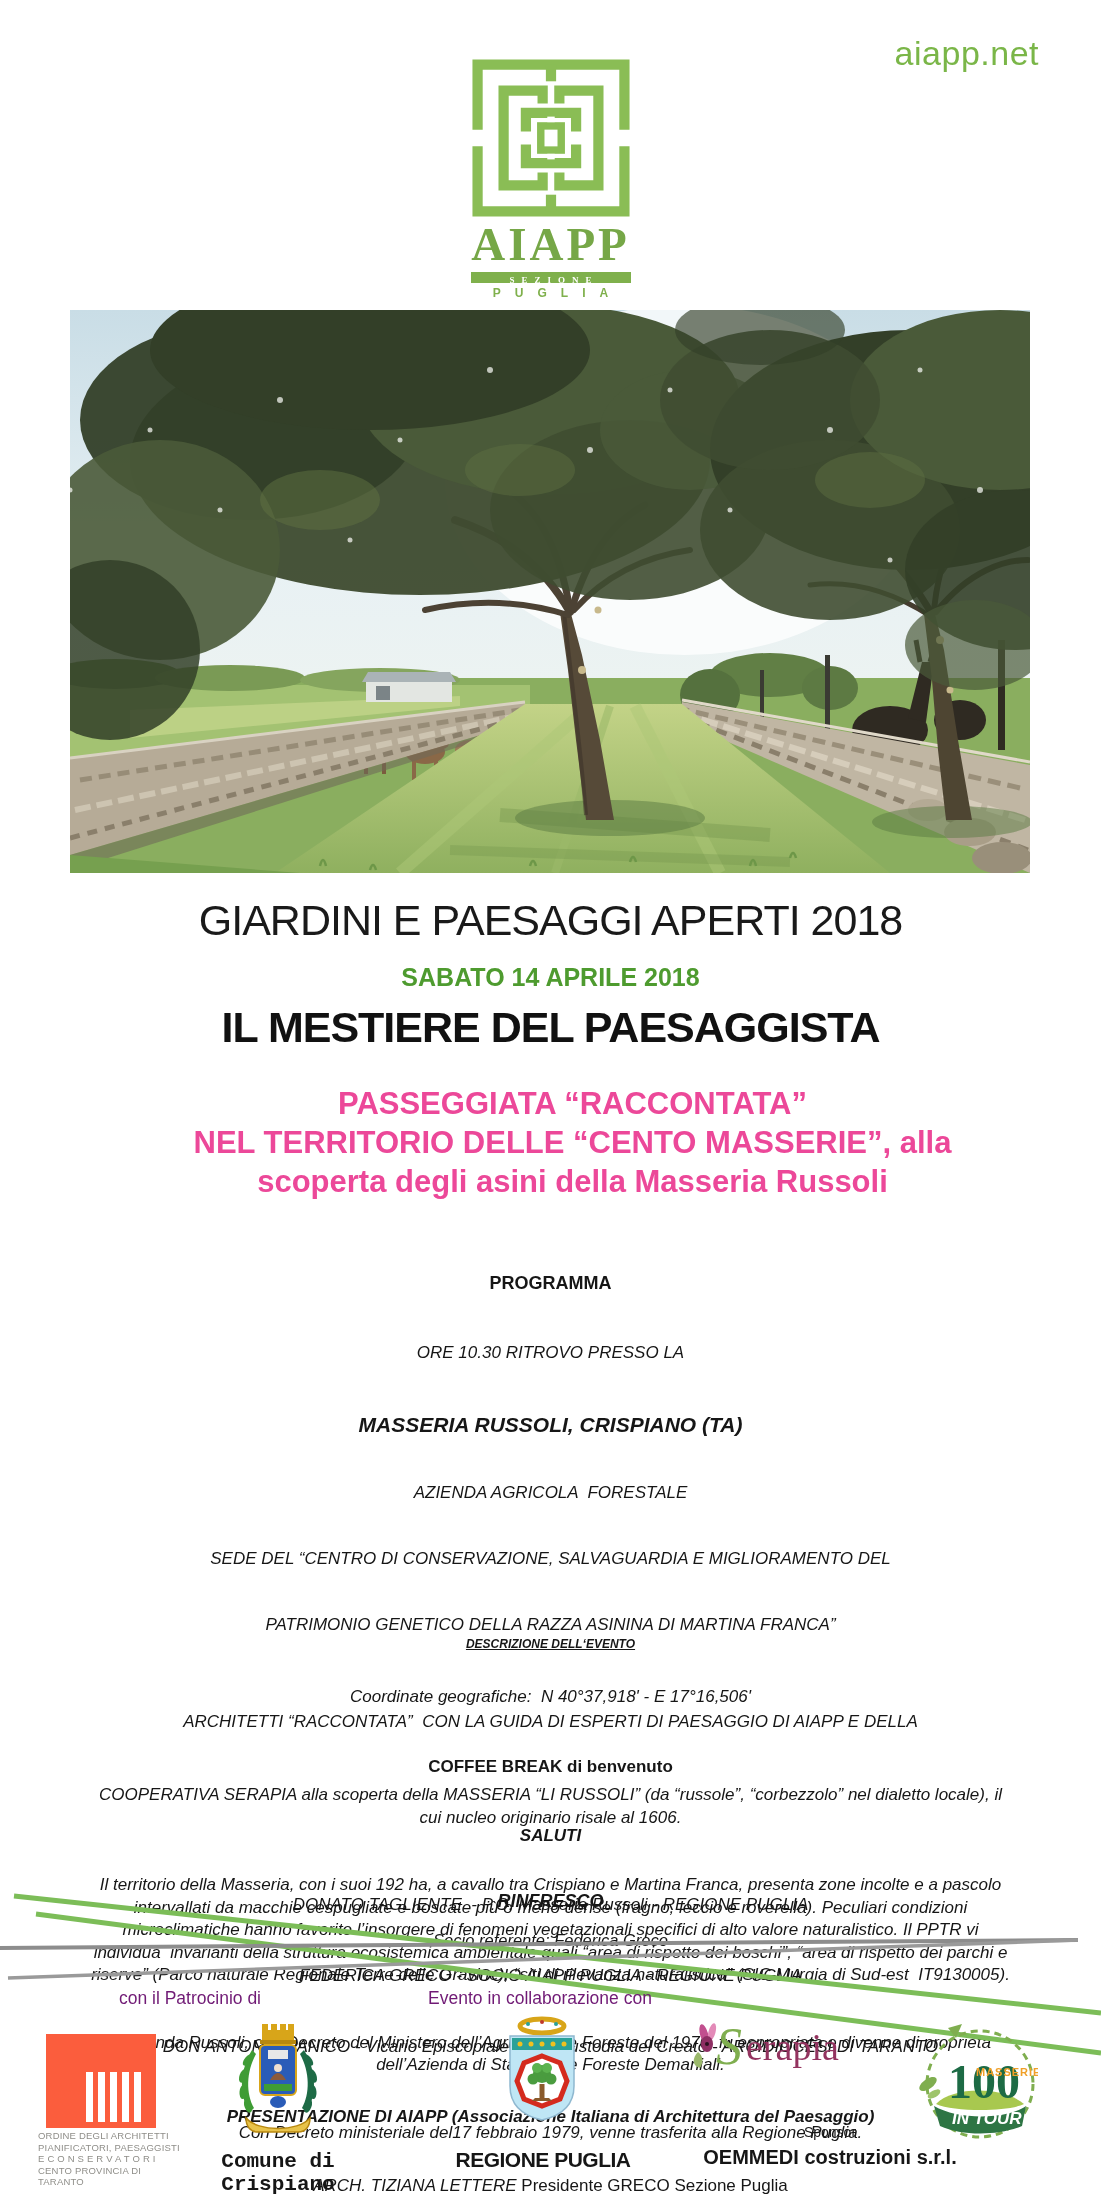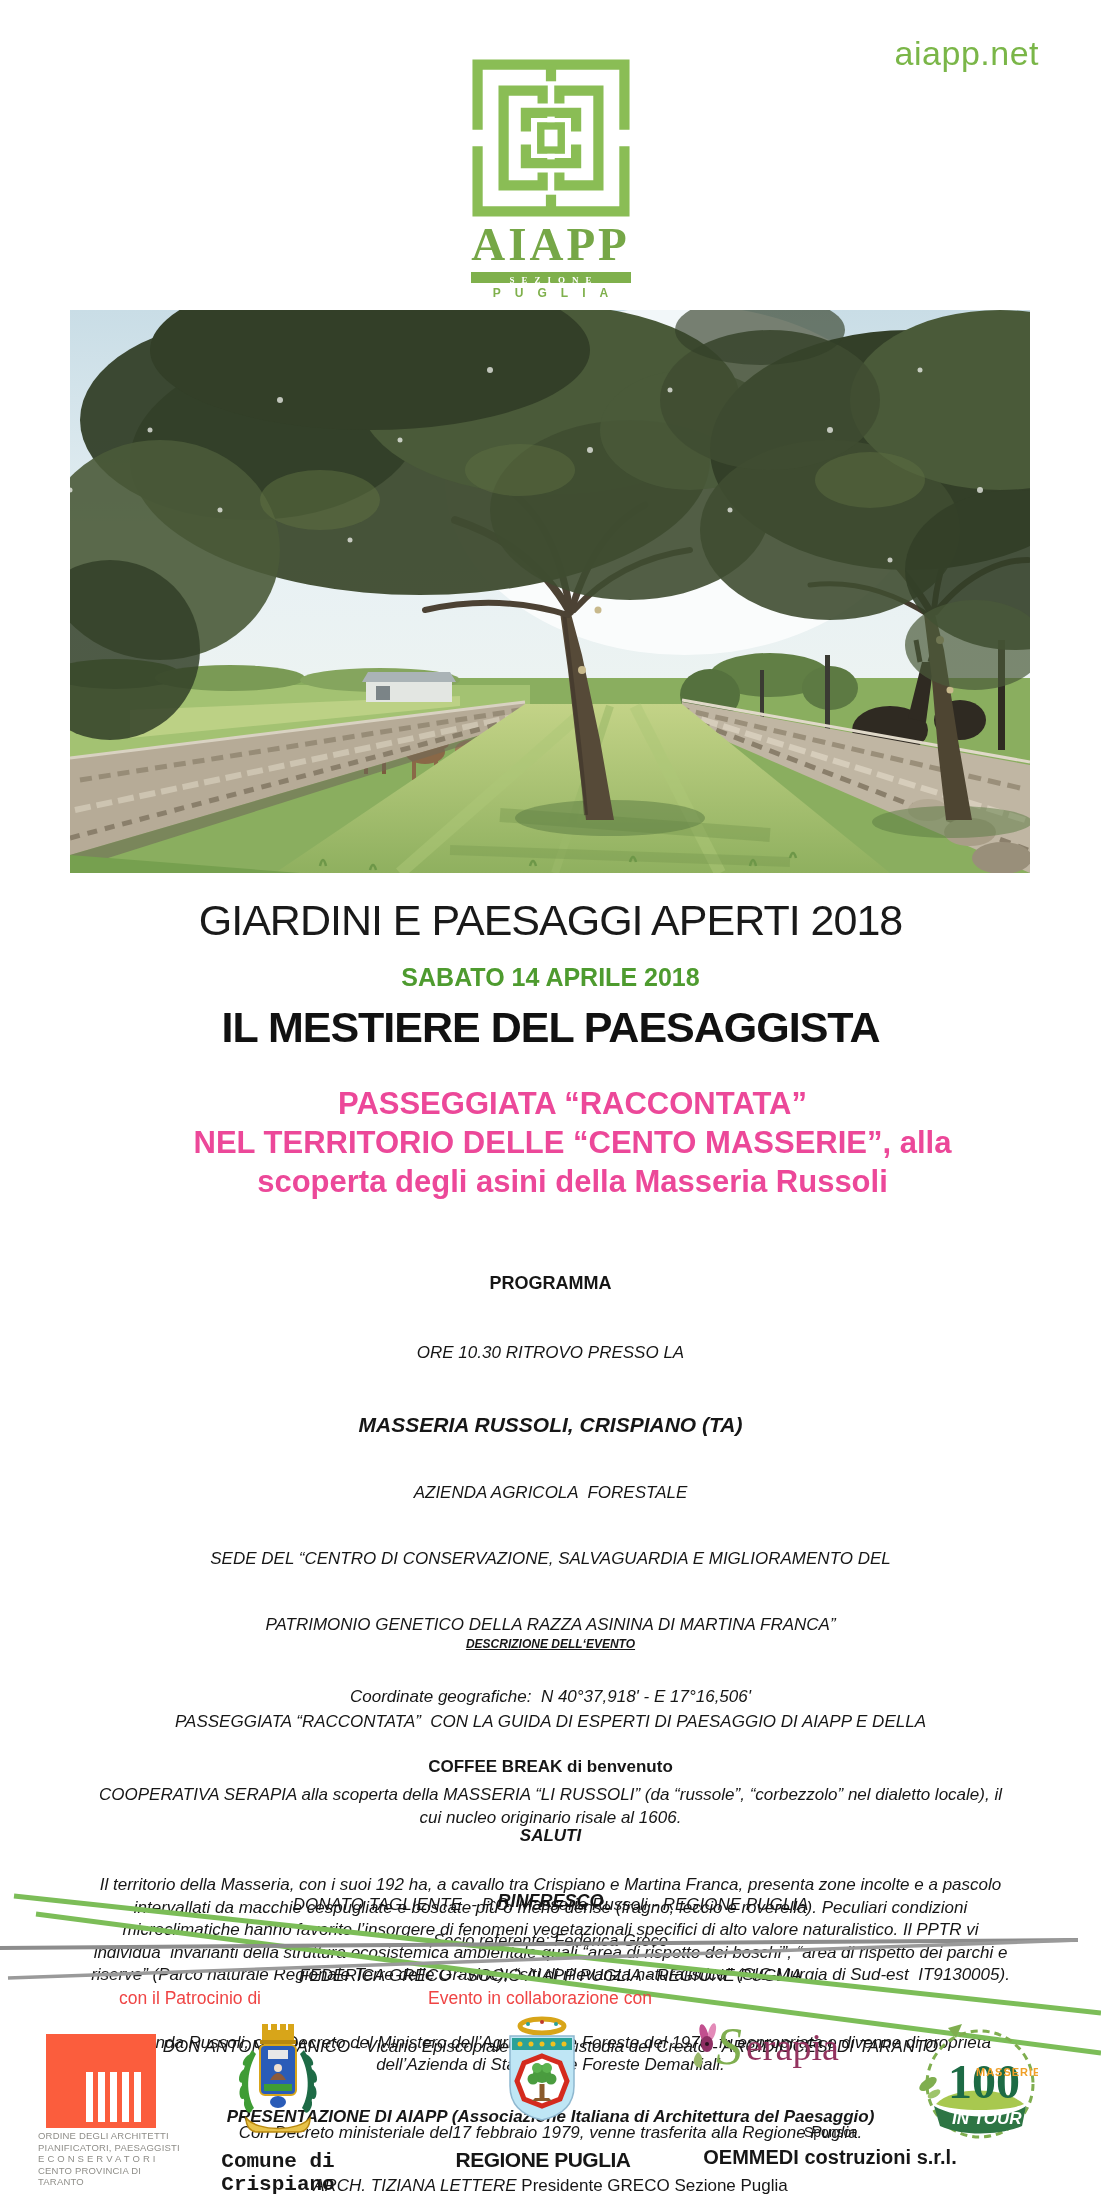"PASSEGGIATA “RACCONTATA” CON LA GUIDA" div.para { text: PASSEGGIATA -> ARCHITETTI }
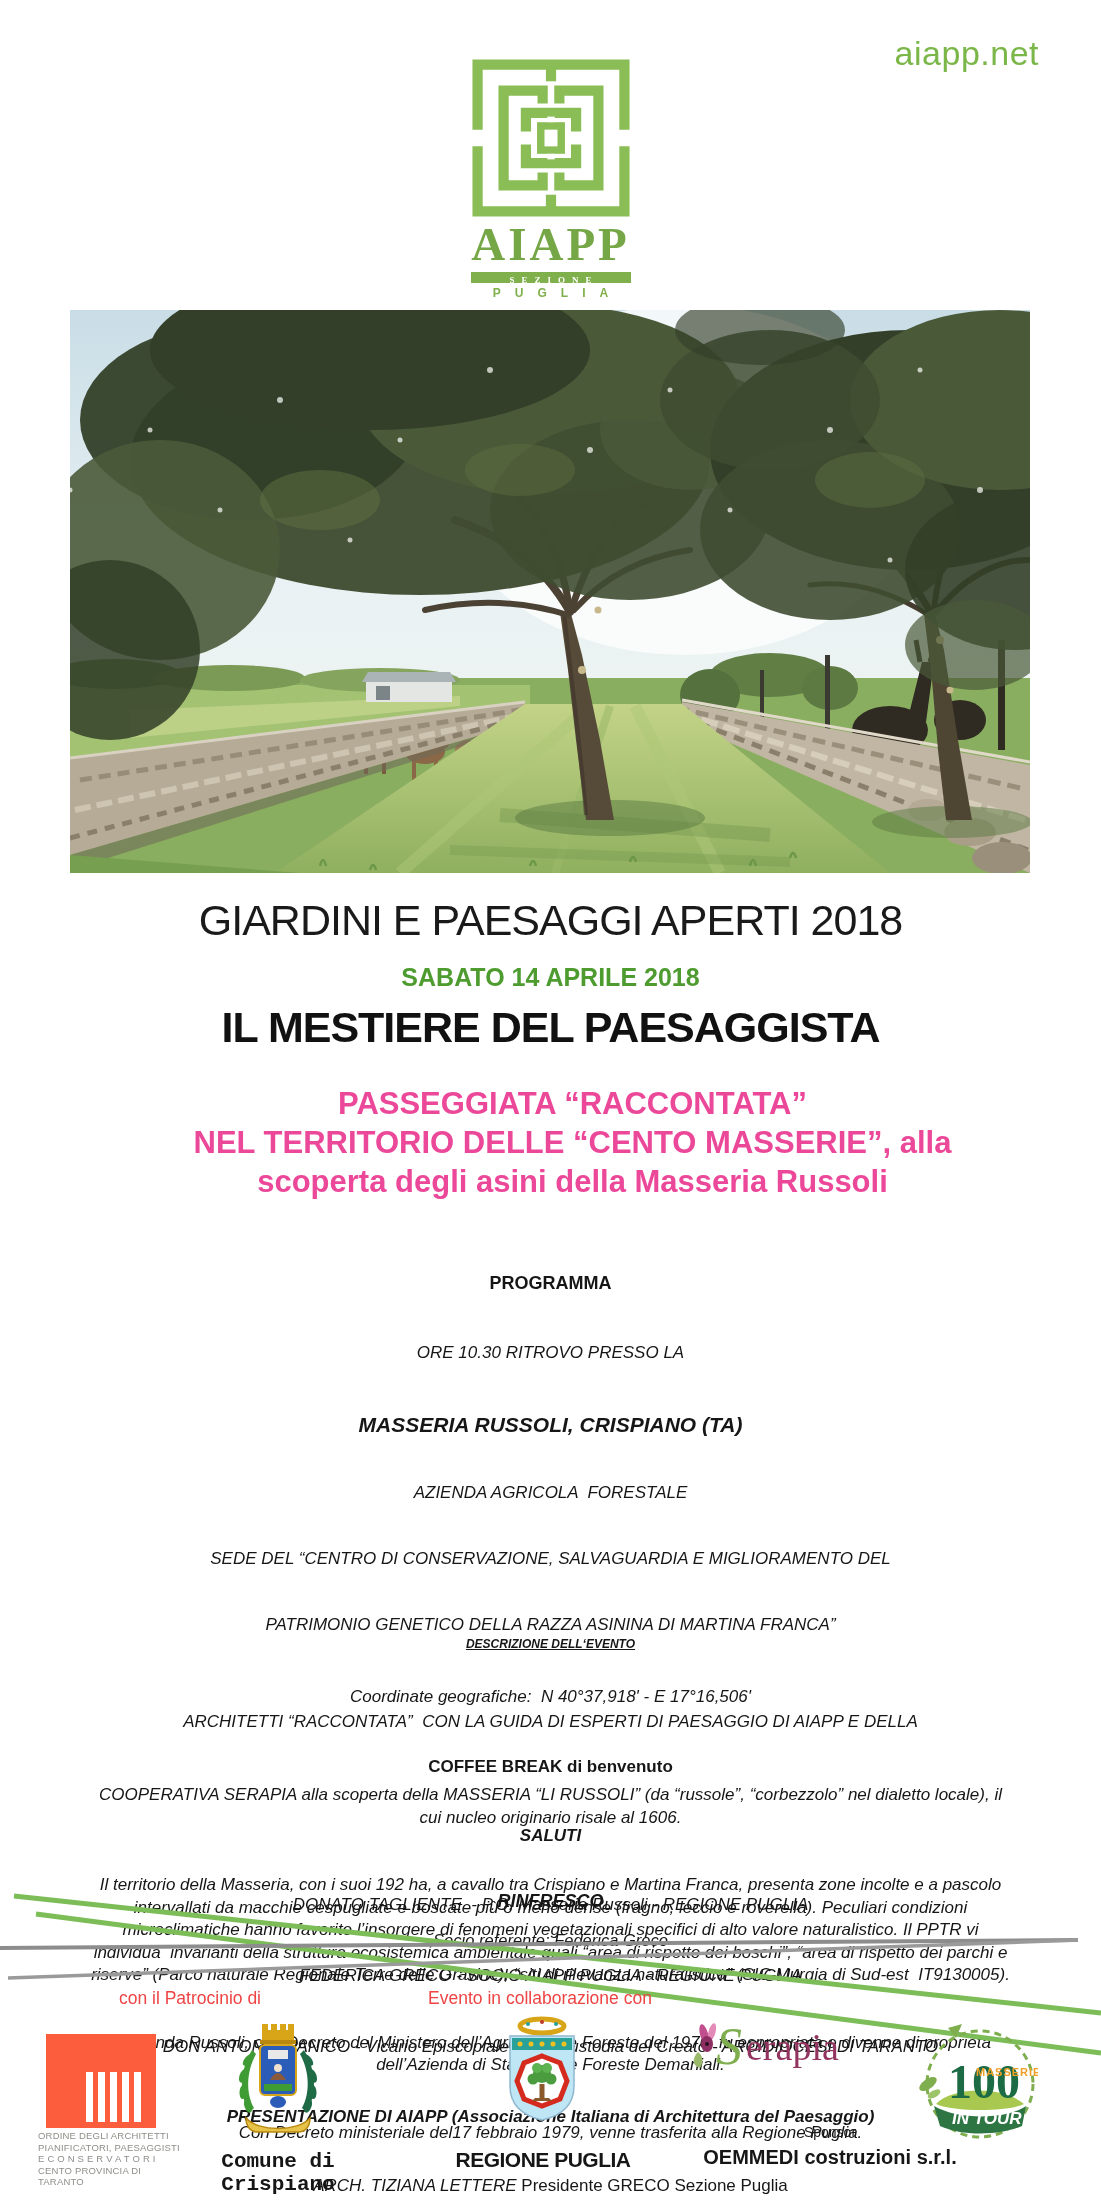"con il Patrocinio di" .foot-label { color: #ef4444 -> #701a75 }
